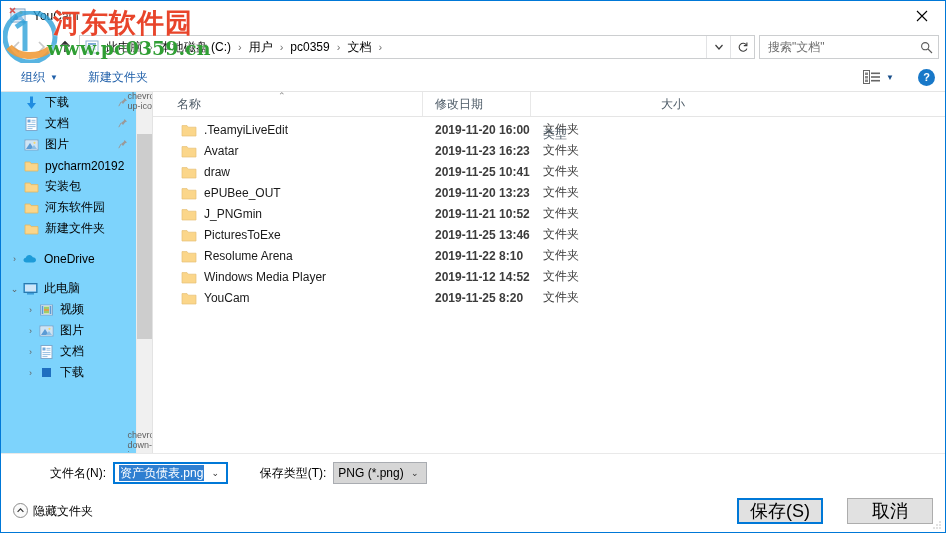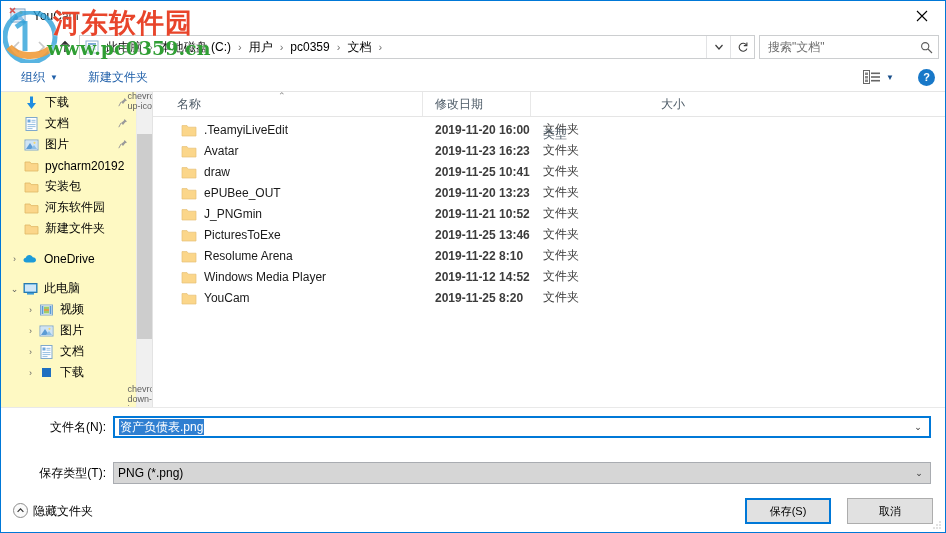"下载" .sidebar { background: #fef9c3 -> #7dd3fc }
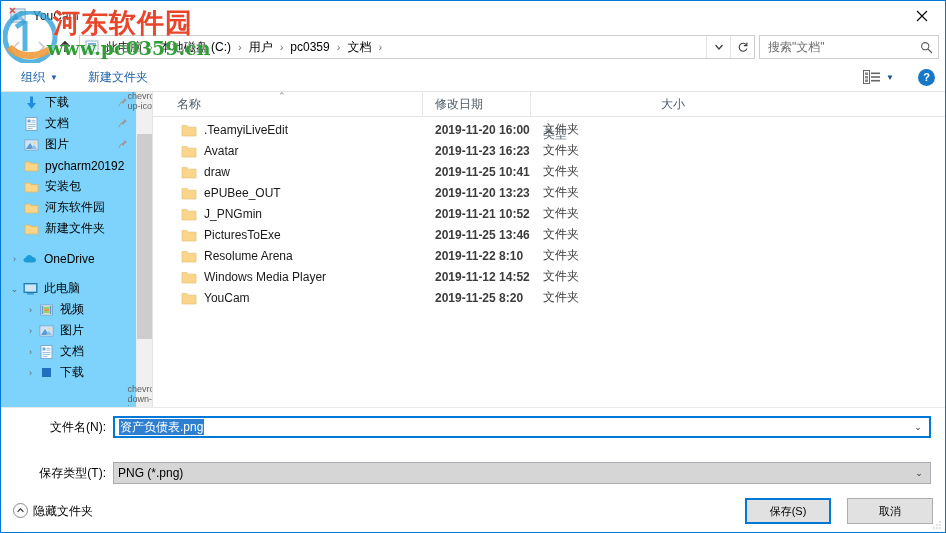"文件名(N):" .fields { flex-direction: column -> row; gap: 24px -> 7px }
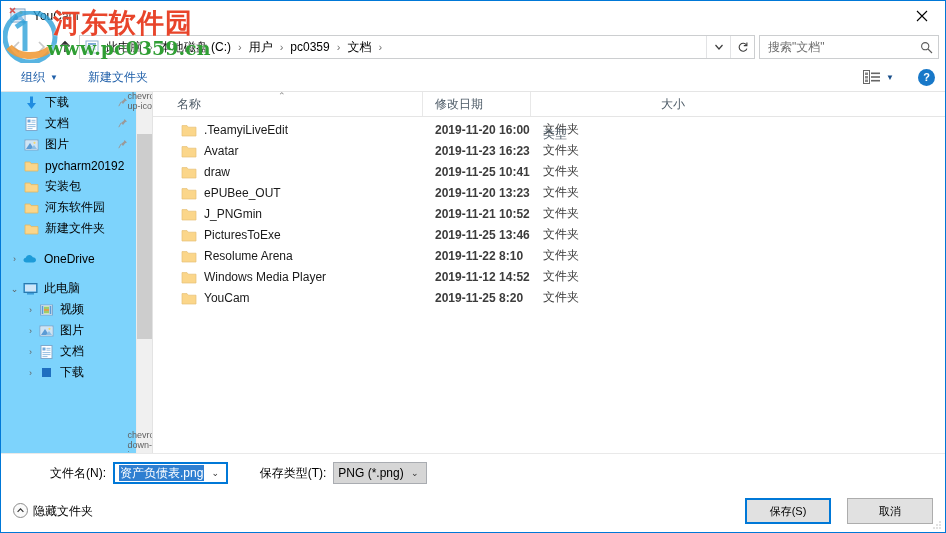"保存(S)" .btn { font-size: 11px -> 18px; margin-left: 16px -> 24px }
